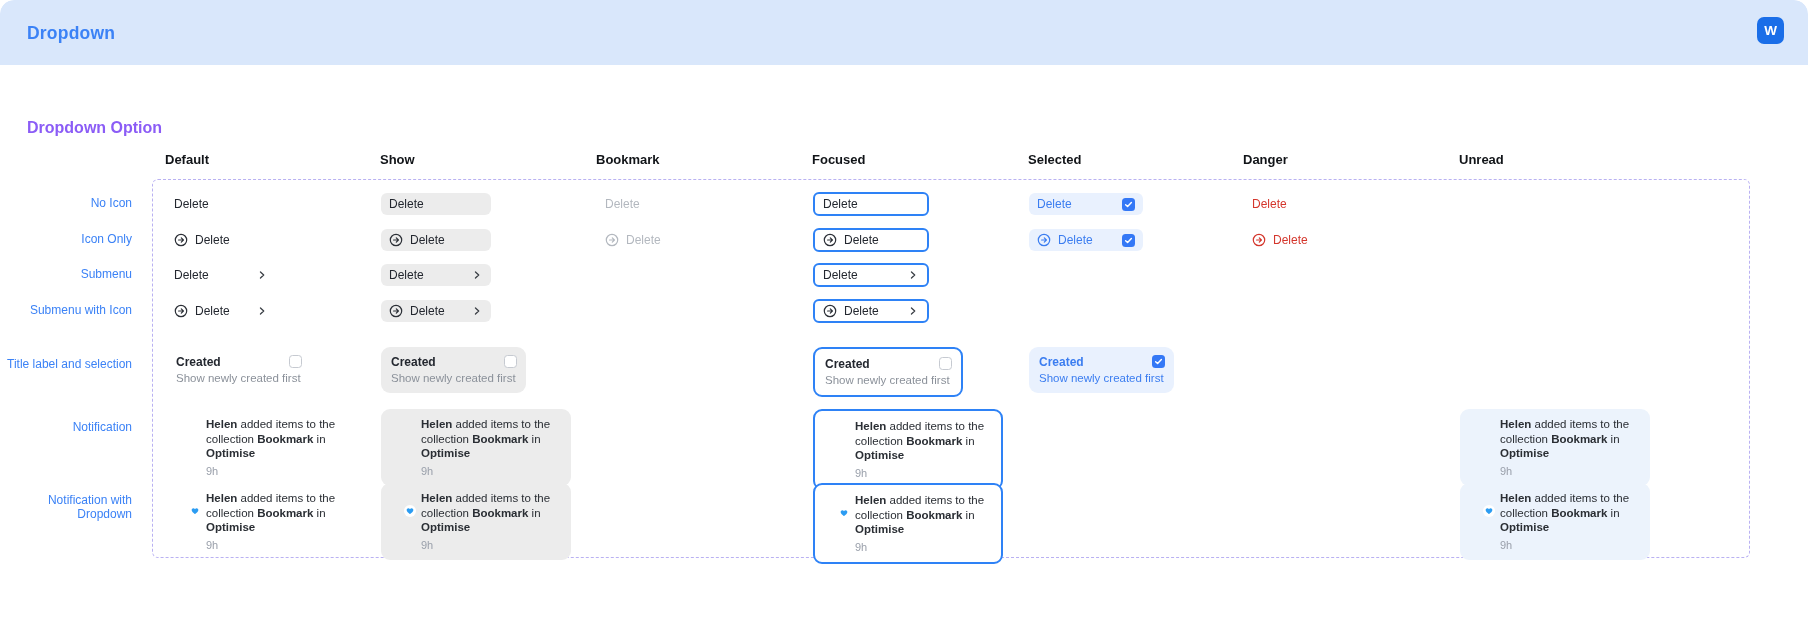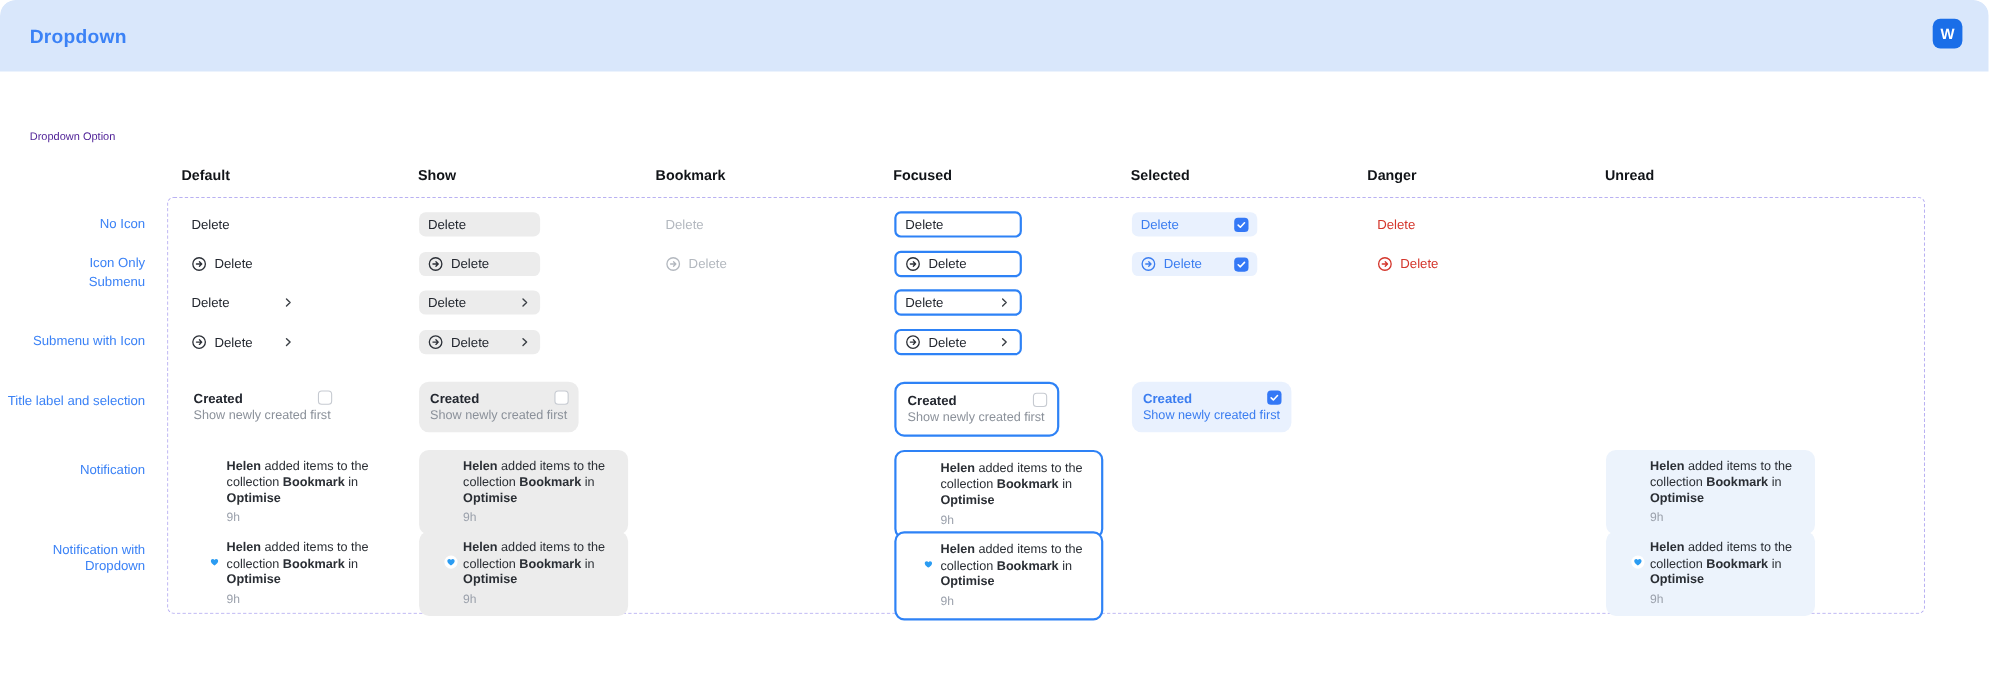"Dropdown Option" .section-label { color: #4c1d95 -> #8b5cf6; font-size: 10px -> 16px; font-weight: normal -> bold }
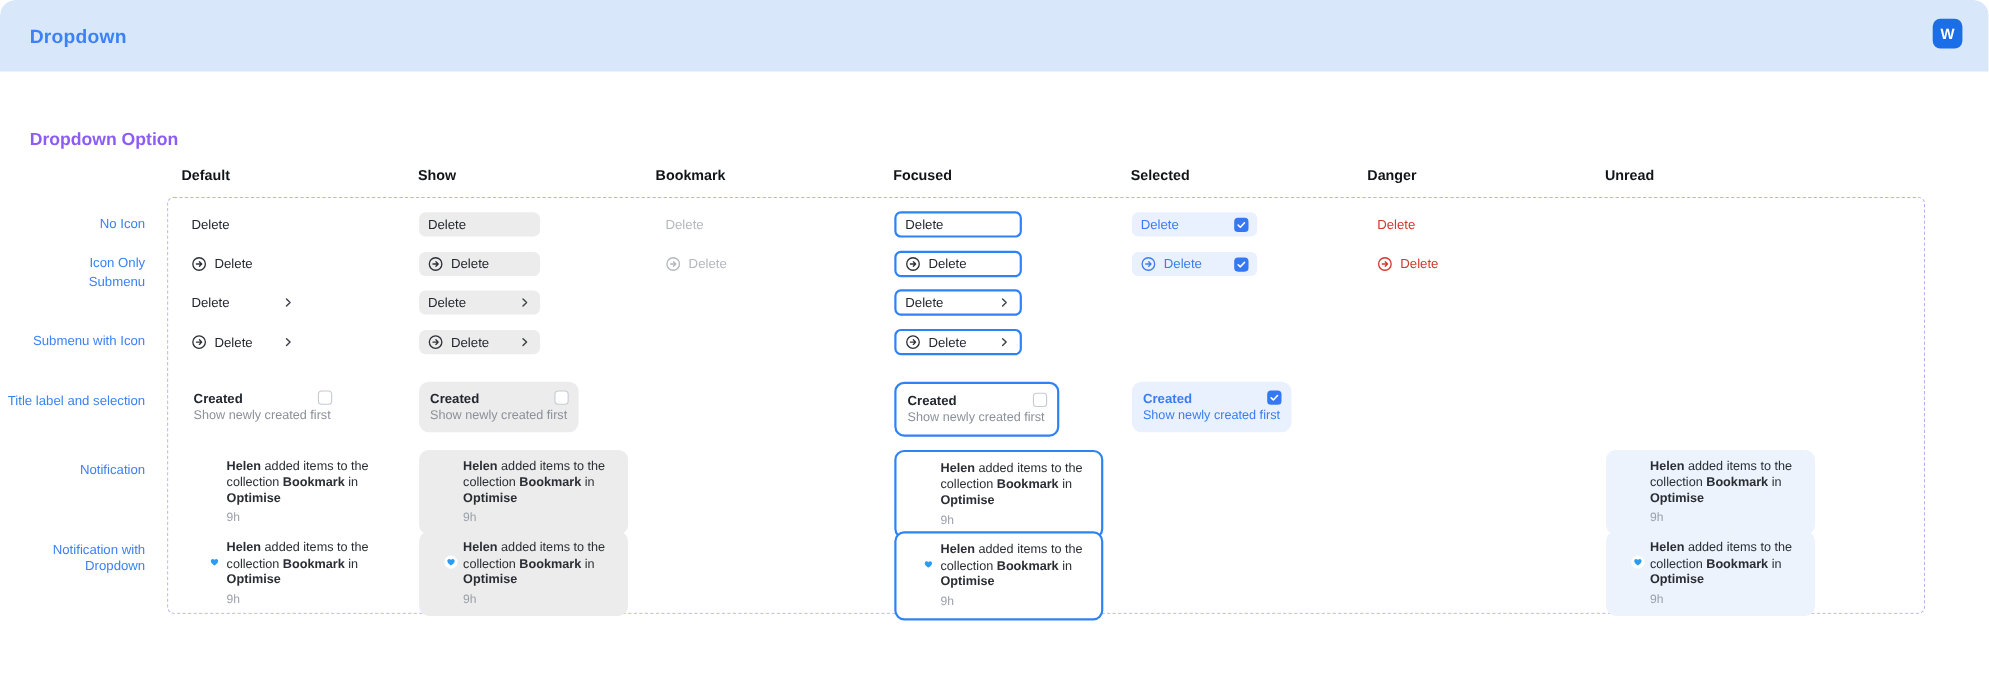"Submenu" div.row-label { top: 249px -> 267px }
